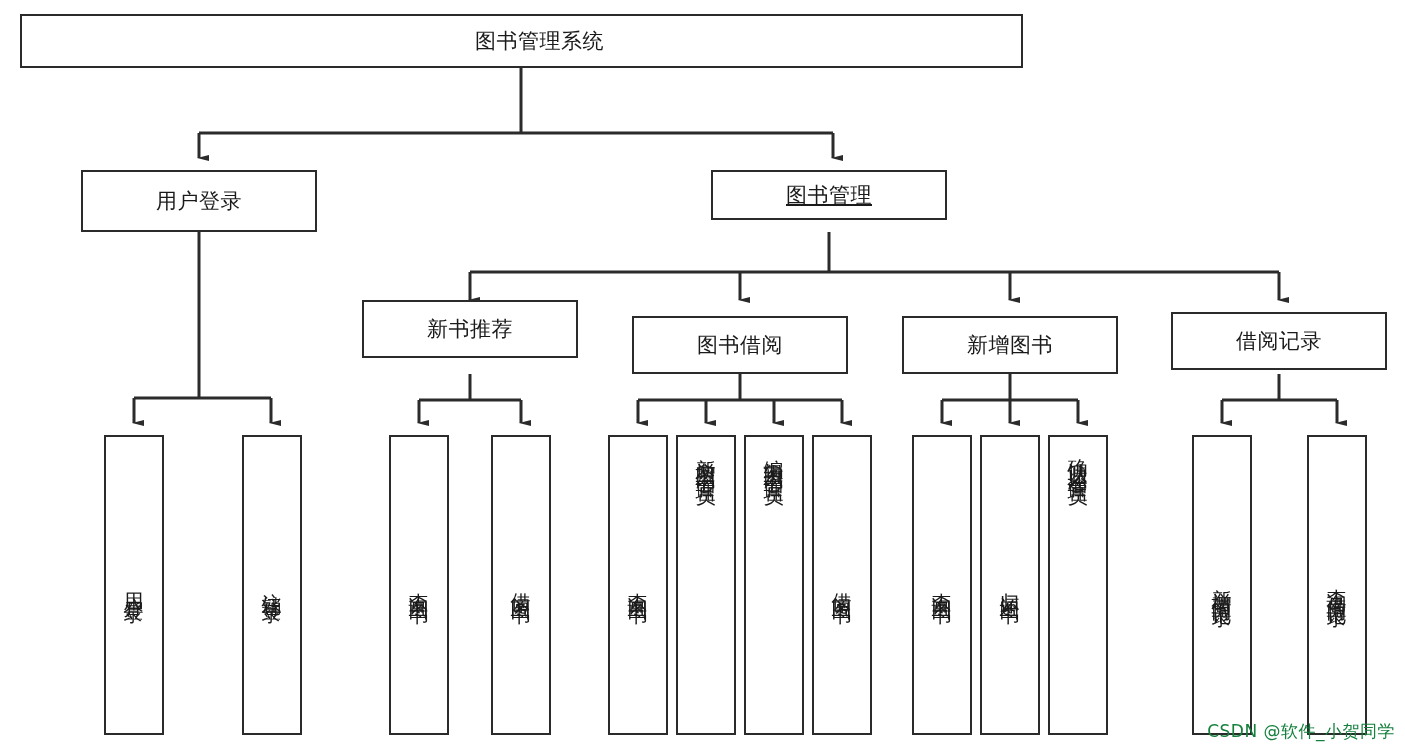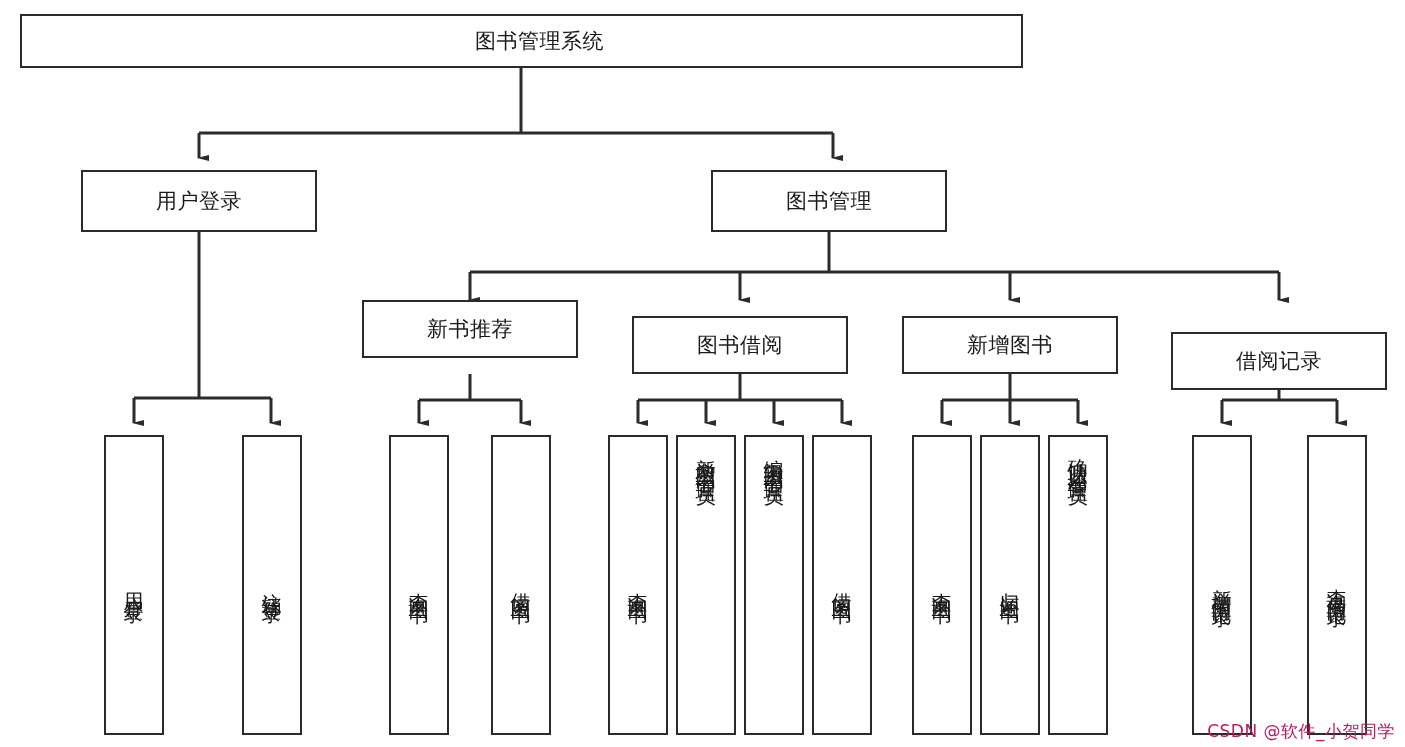"图书管理" div.node { height: 62px -> 50px; text-decoration: none -> underline }
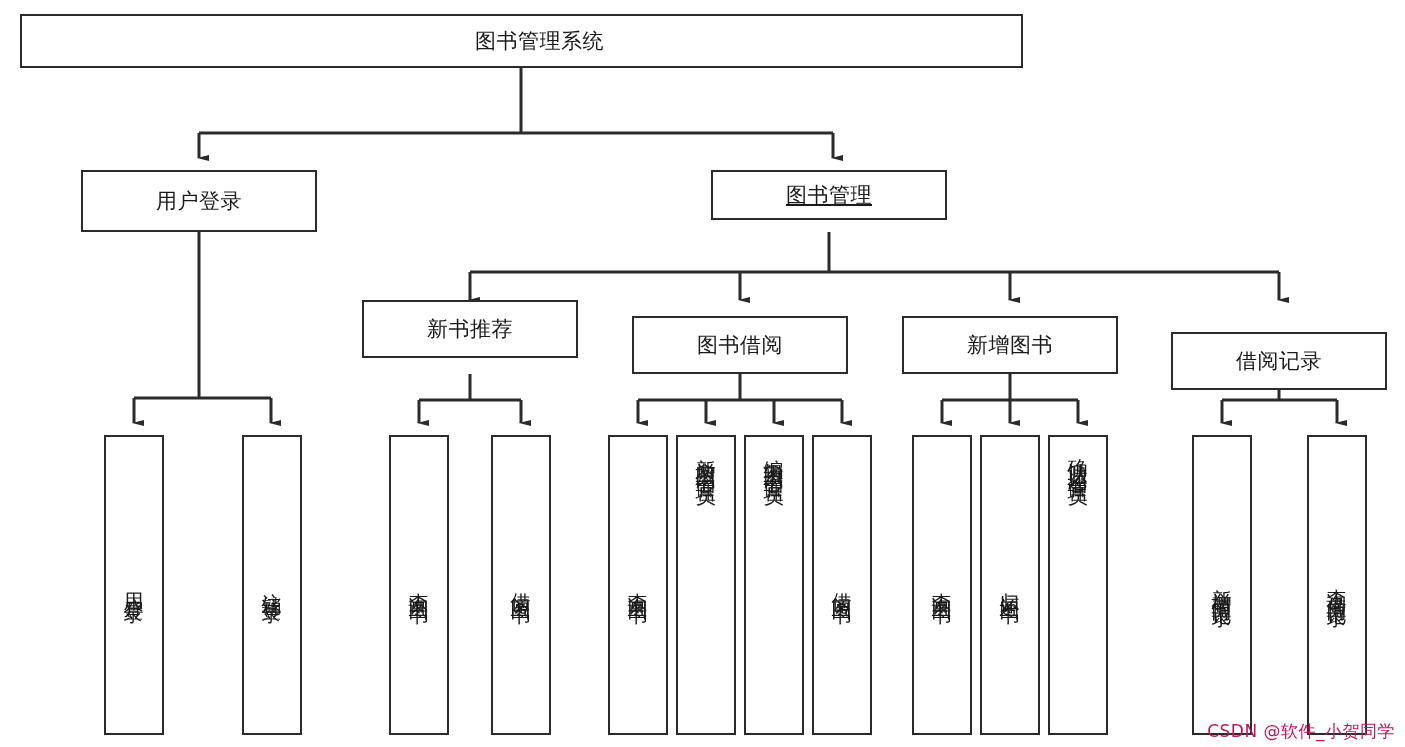"借阅记录" div.node { top: 332px -> 312px }
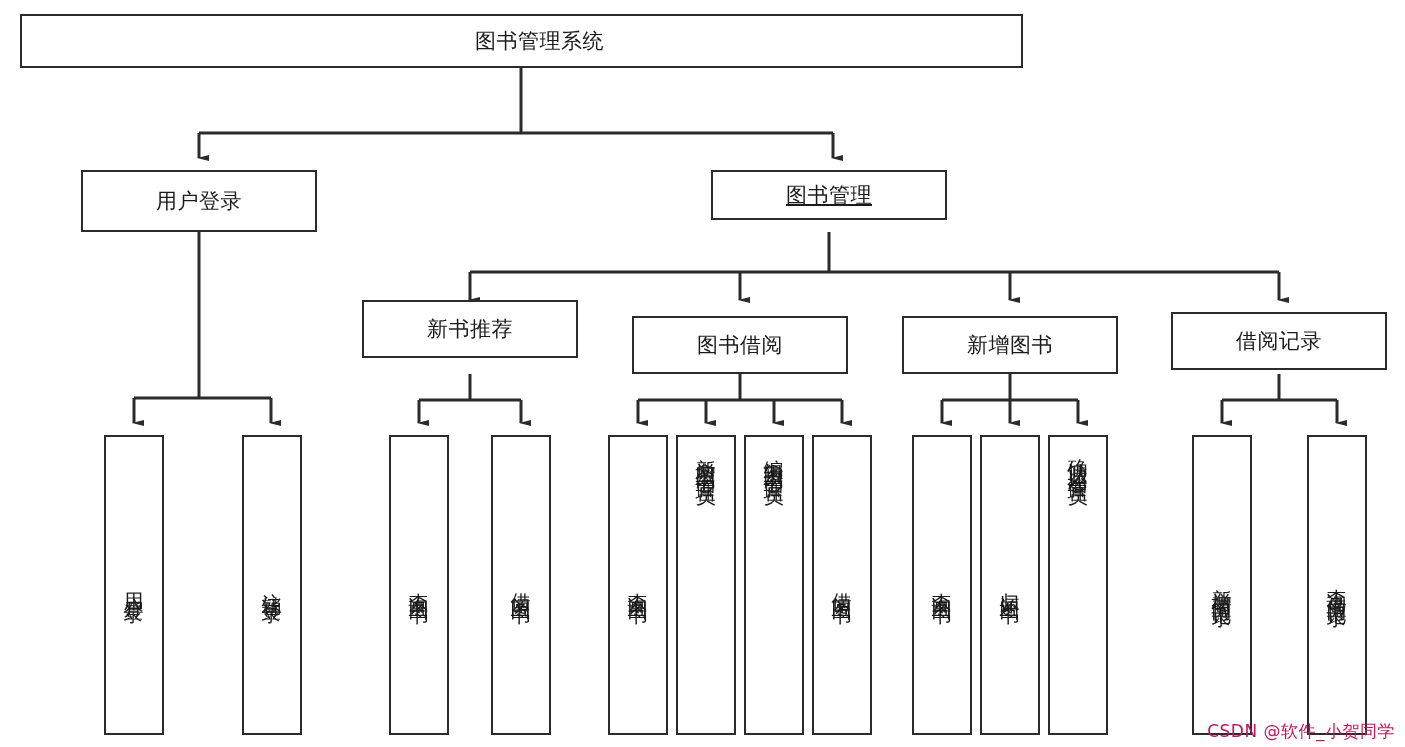"CSDN @软件_小贺同学" .watermark { color: #be185d -> #15803d }
